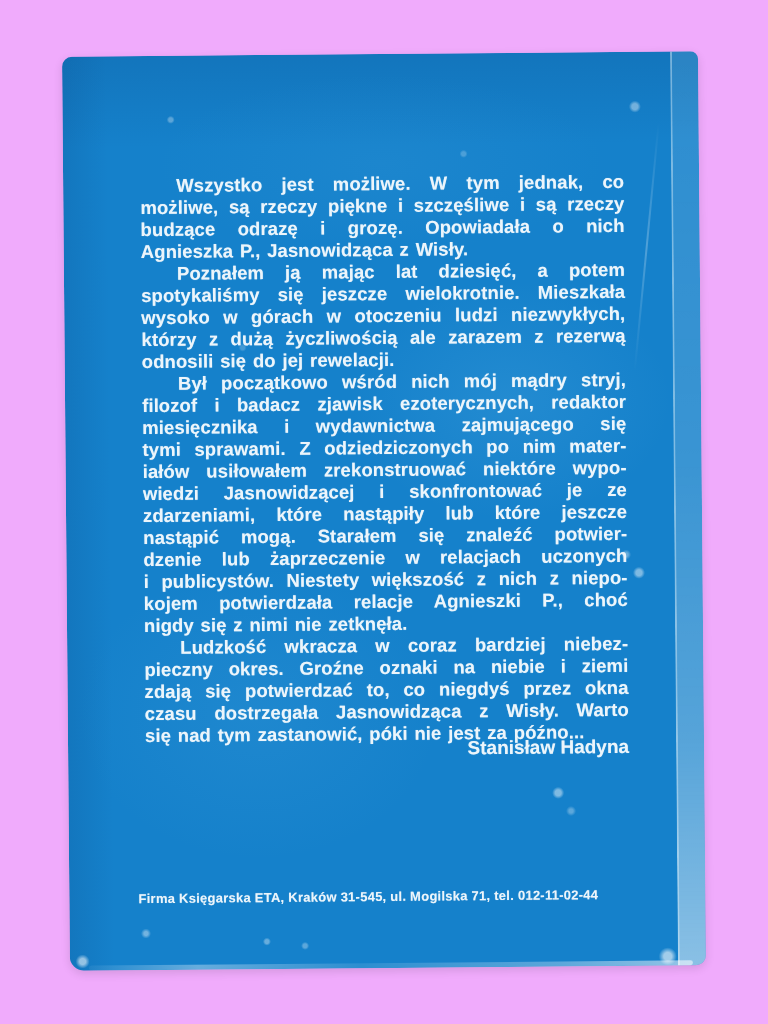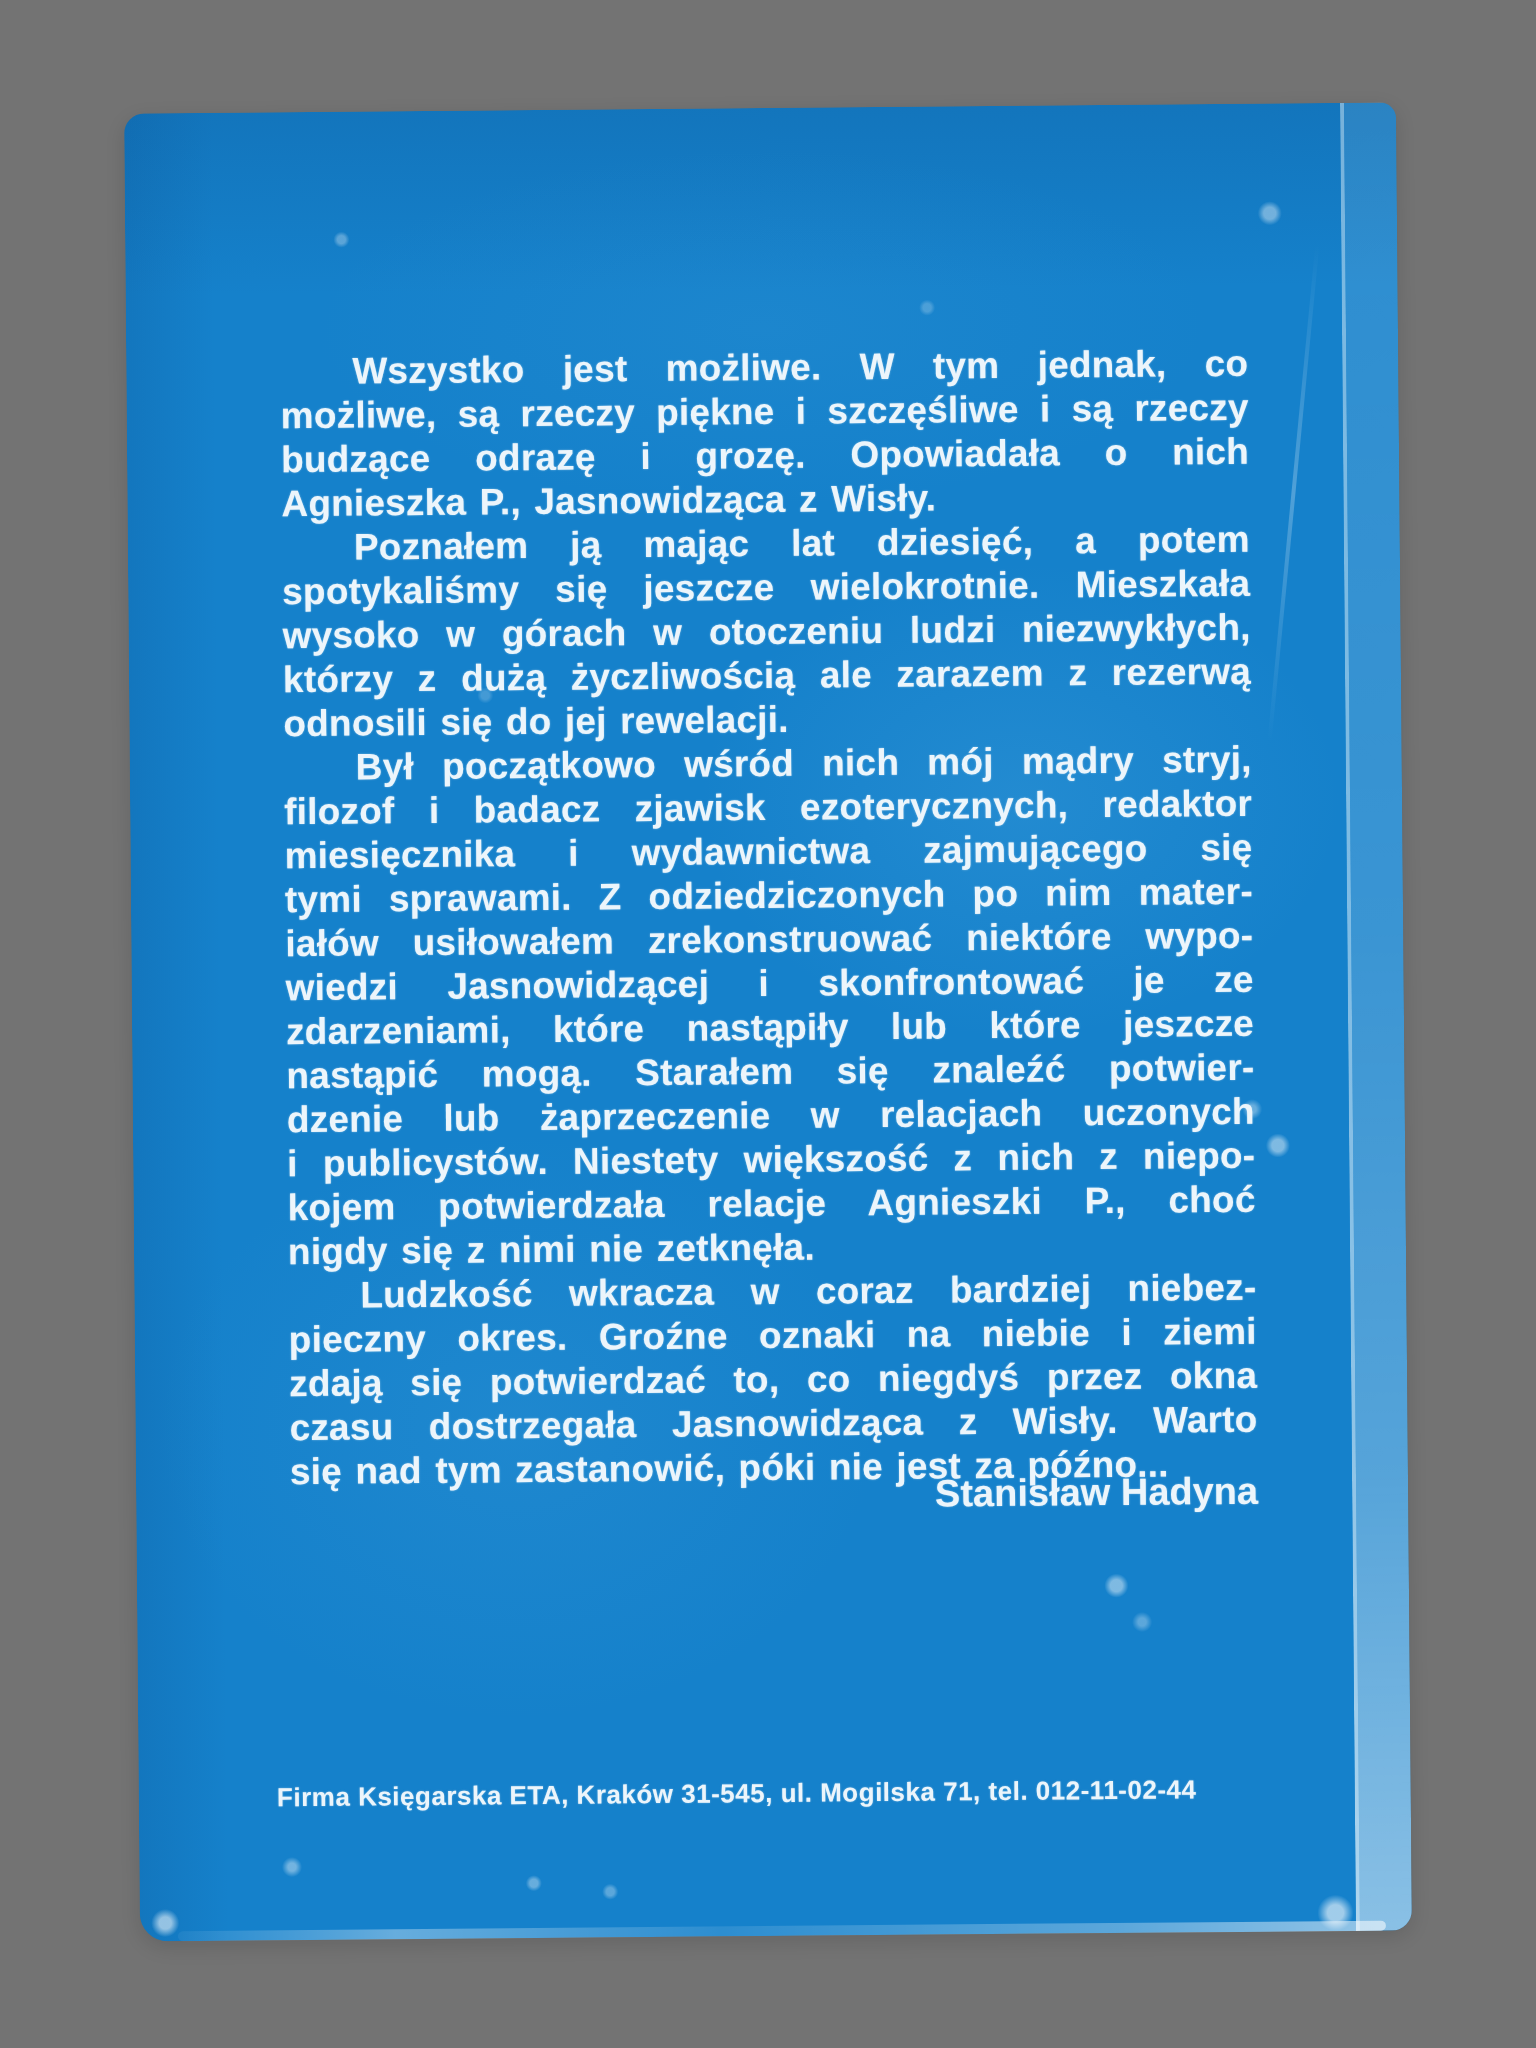"Wszystko jest możliwe. W tym" .photo { background: #737373 -> #f0abfc }
